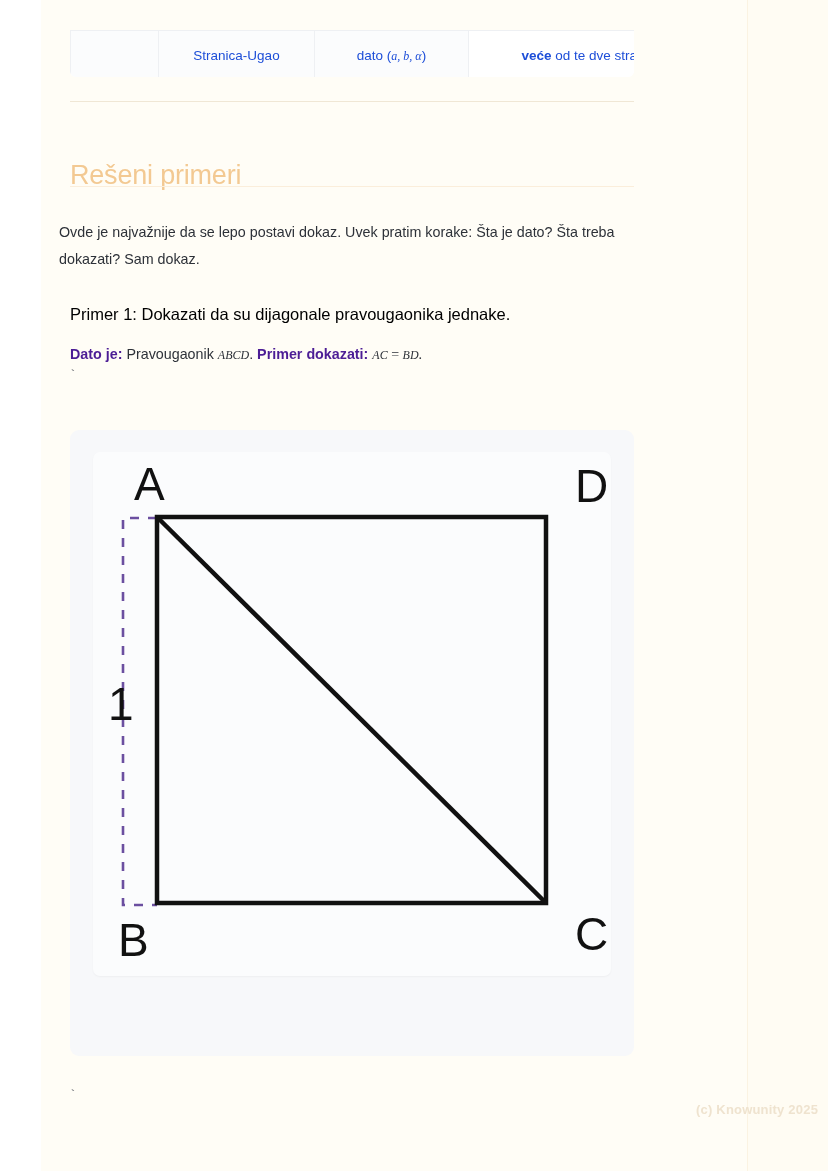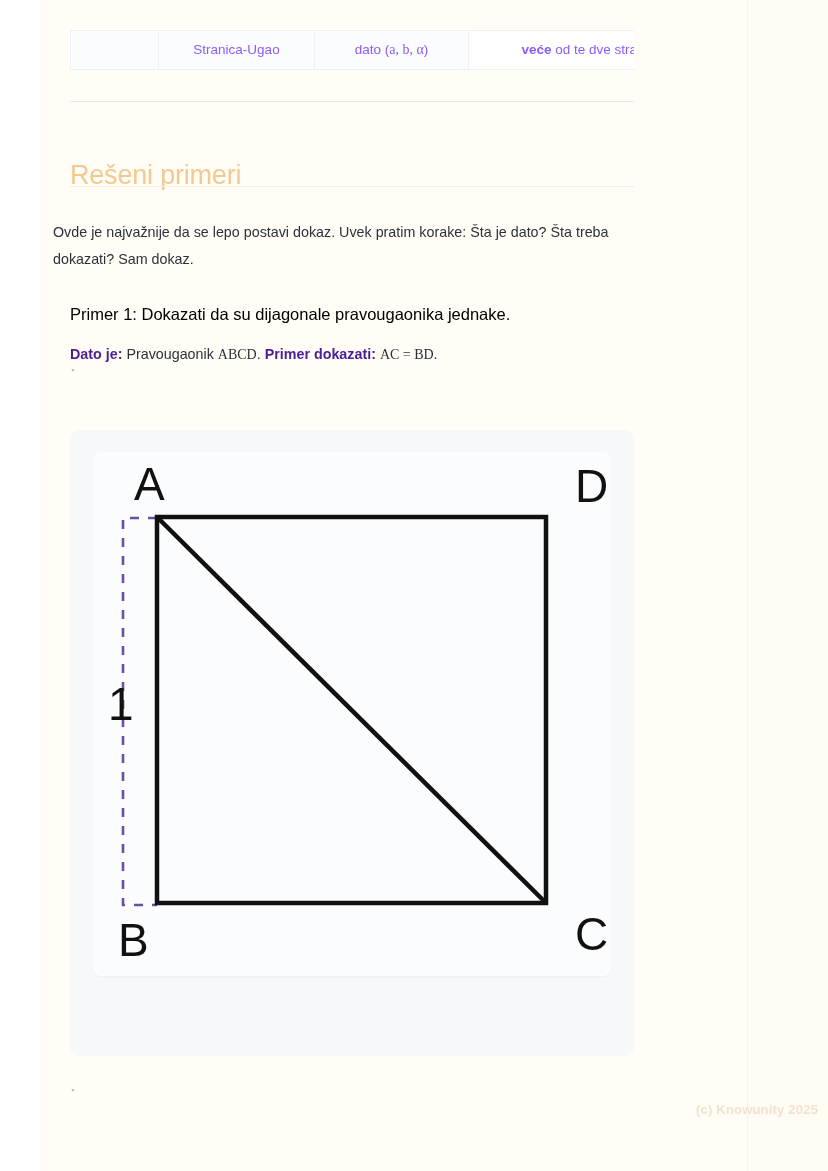"Stranica-Ugao" .tbl td { color: #8b5cf6 -> #1d4ed8; padding: 7px 10px -> 13px 10px }
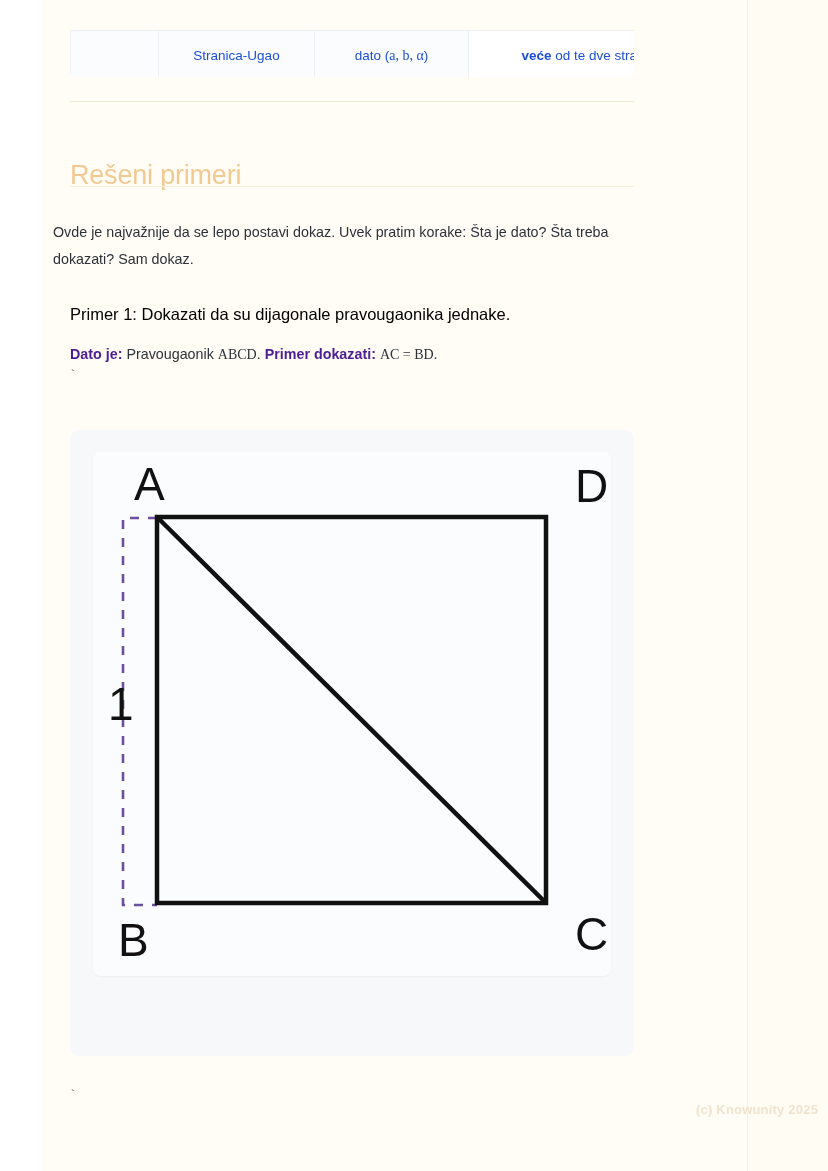"a, b, α" .mathi { font-size: 14px -> 12px; font-style: none -> italic }
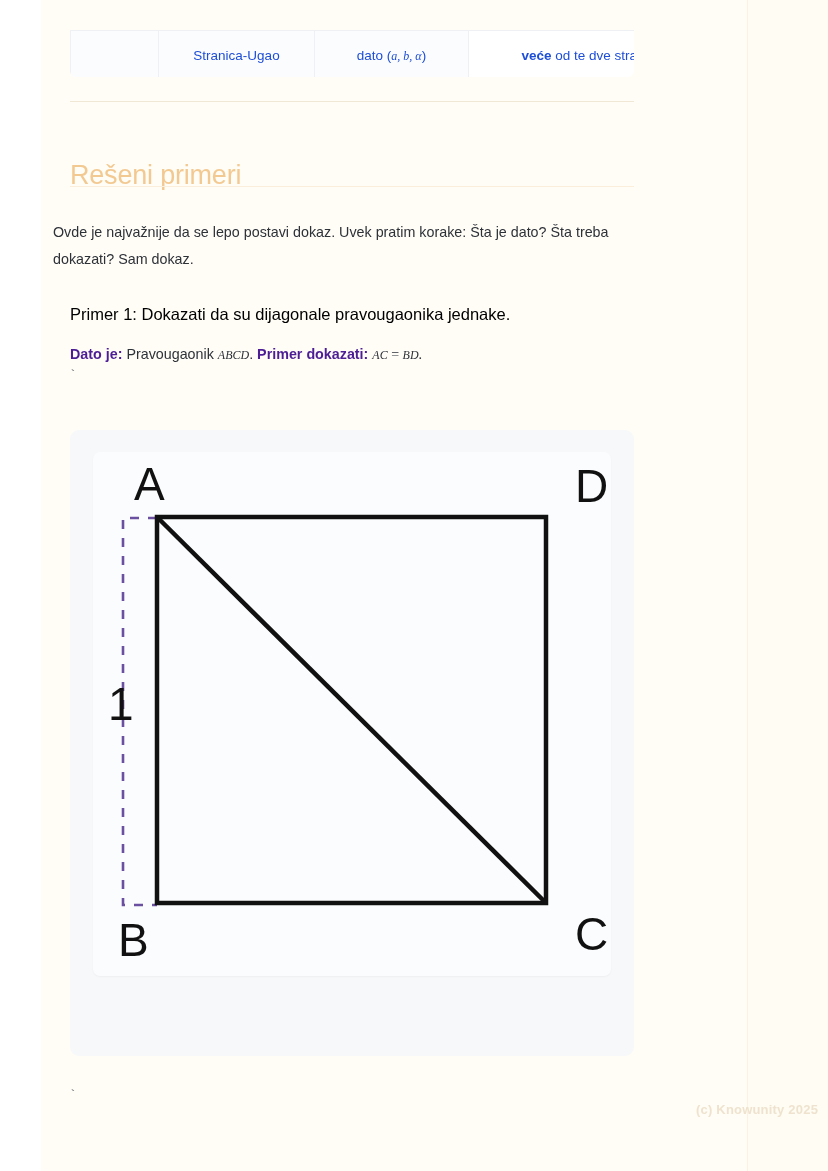"Ovde je najvažnije da se" #intro-paragraph { left: 53px -> 59px }
